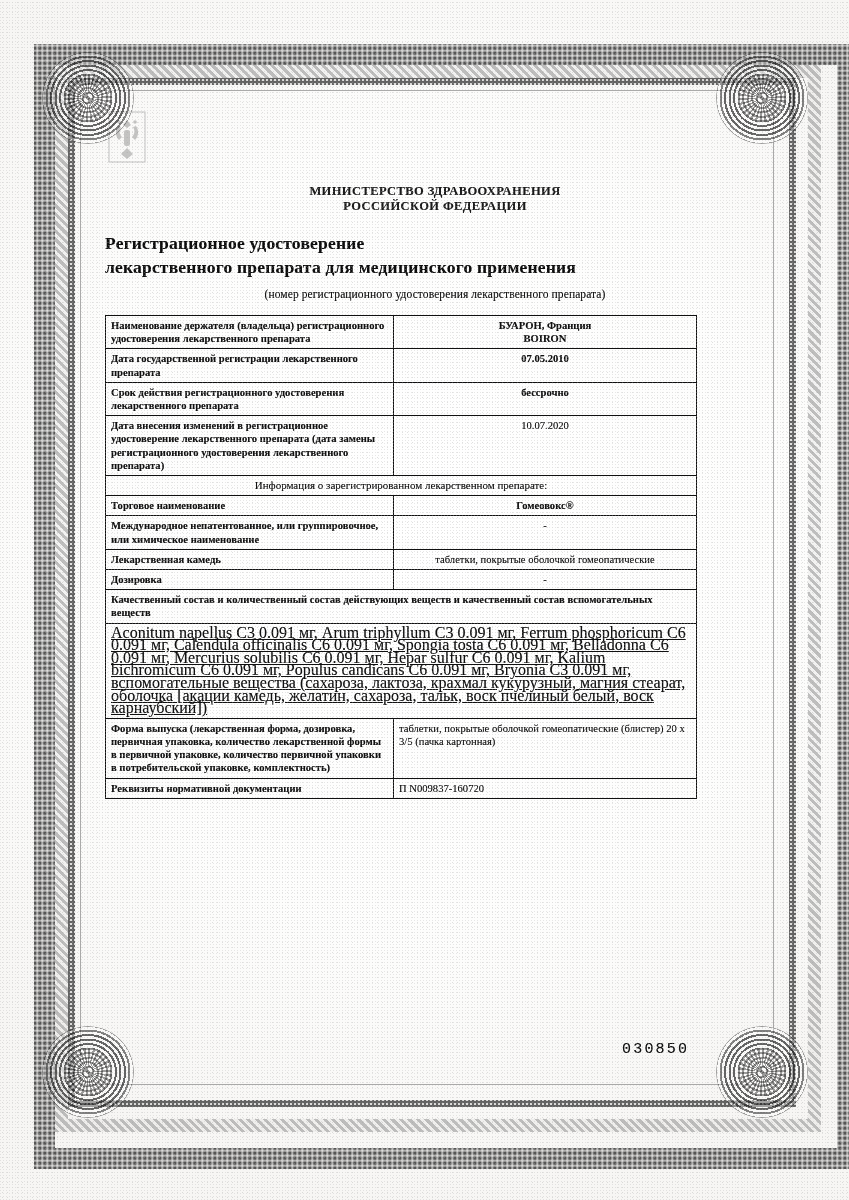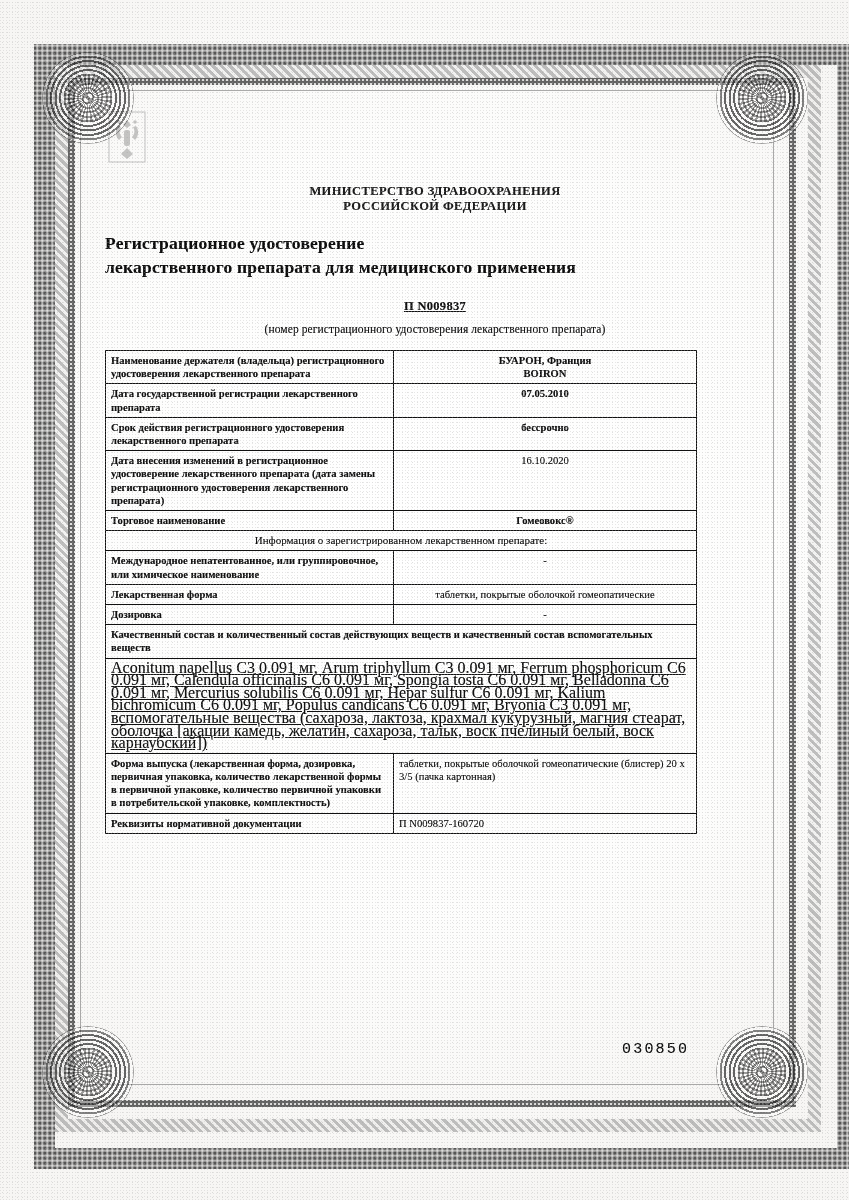"П N009837" div.reg-number { html: <div>П N009837</div> -> none }
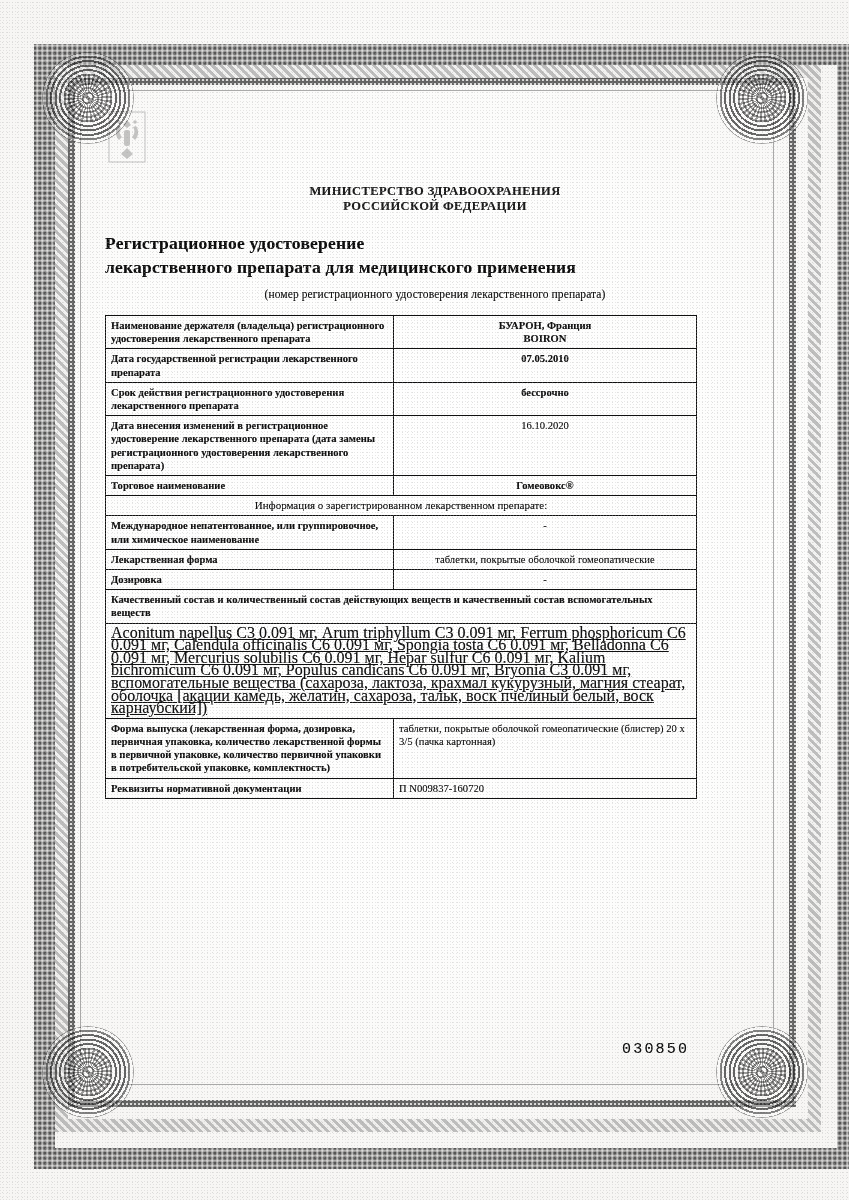"16.10.2020" td.val { text: 16.10.2020 -> 10.07.2020 }
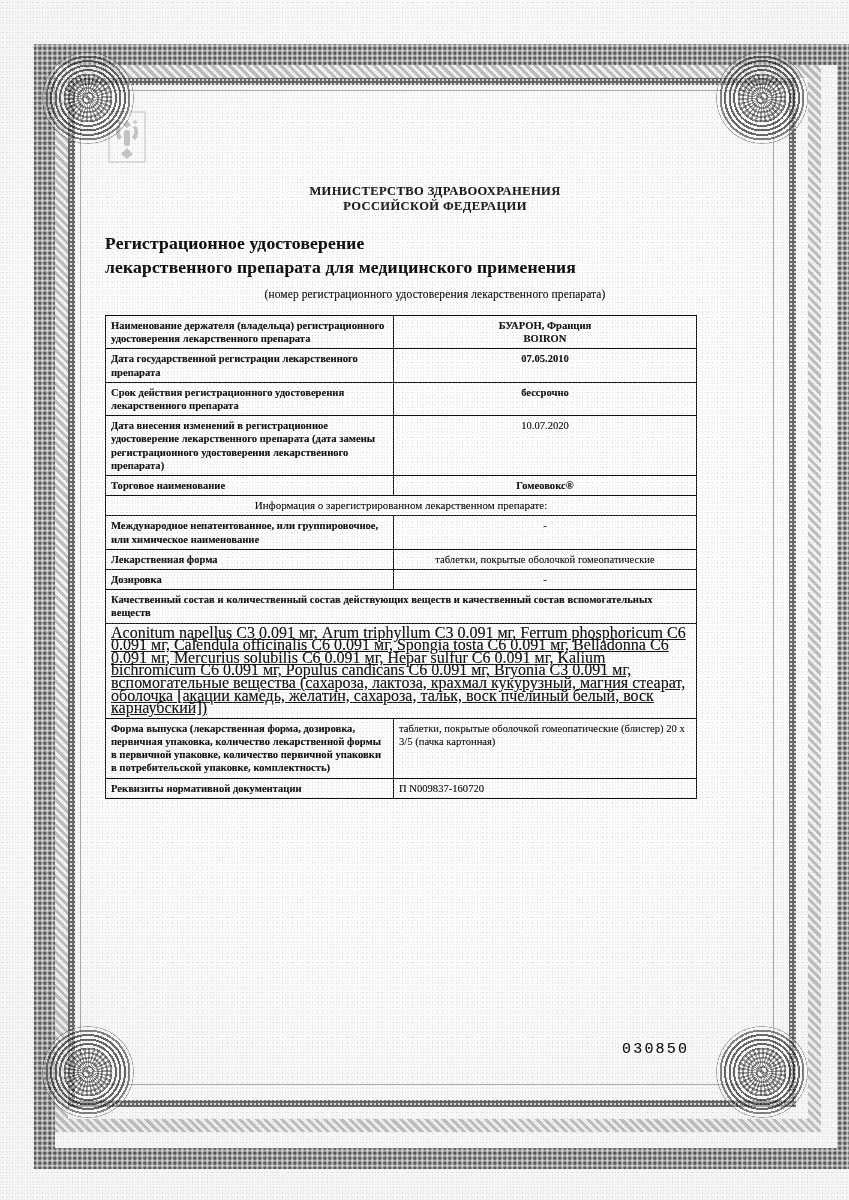"Торговое наименование" tr { order: before "Информация о зарегистрированном" -> after "Информация о зарегистрированном" }
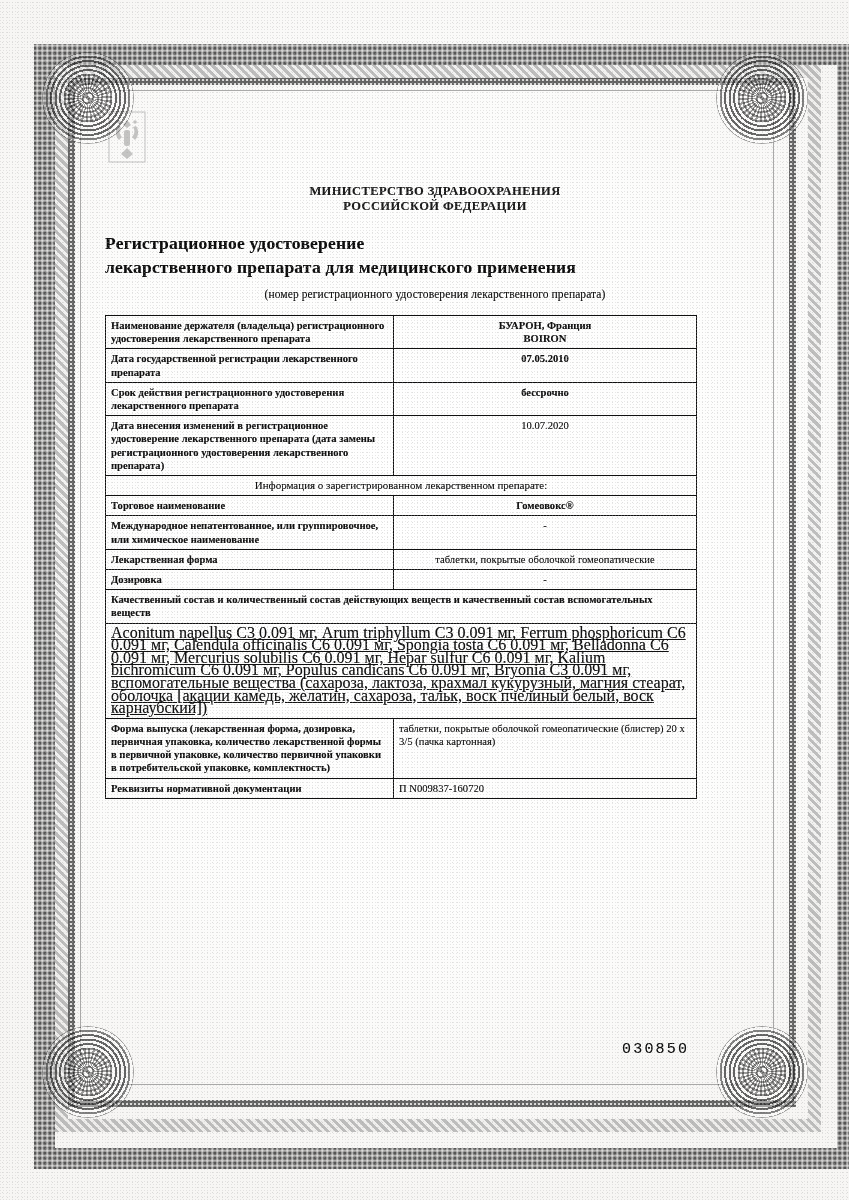"Лекарственная форма" td.lbl { text: форма -> камедь }
